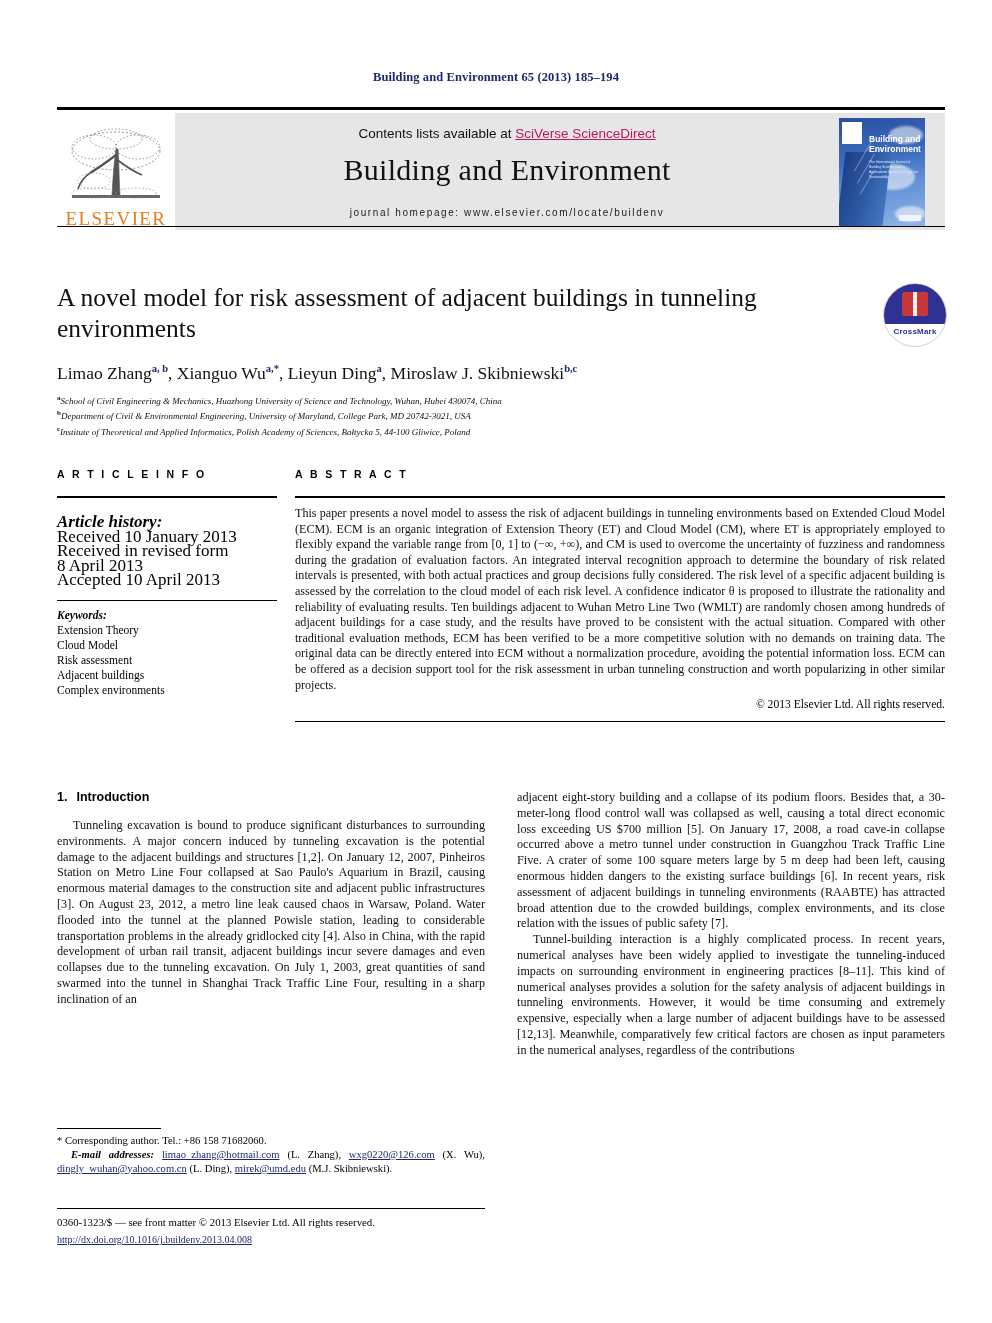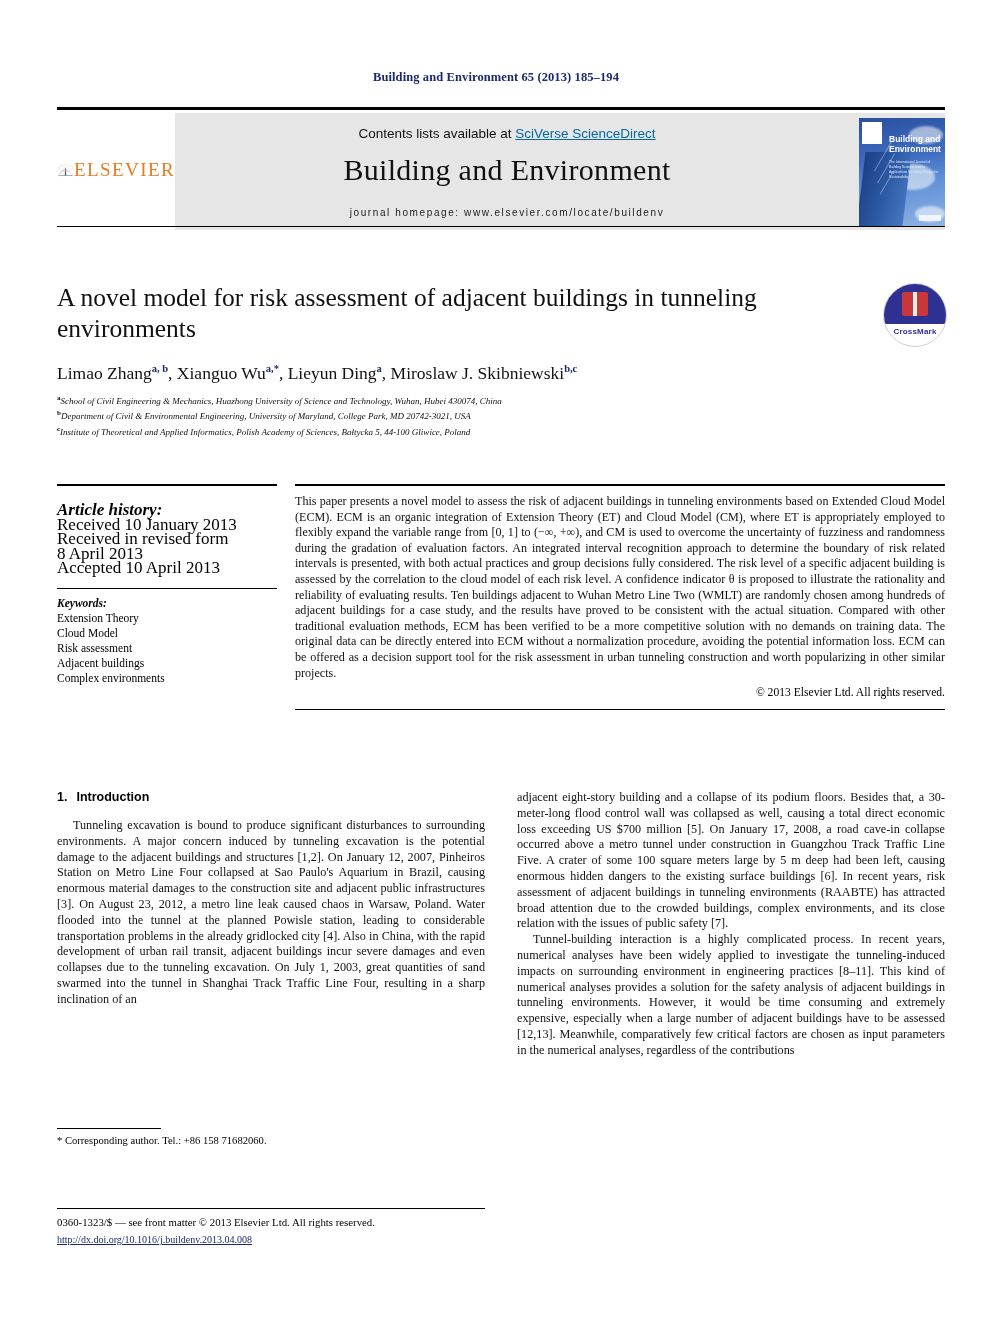"SciVerse ScienceDirect" .sciverse-link { color: #0369a1 -> #be185d }
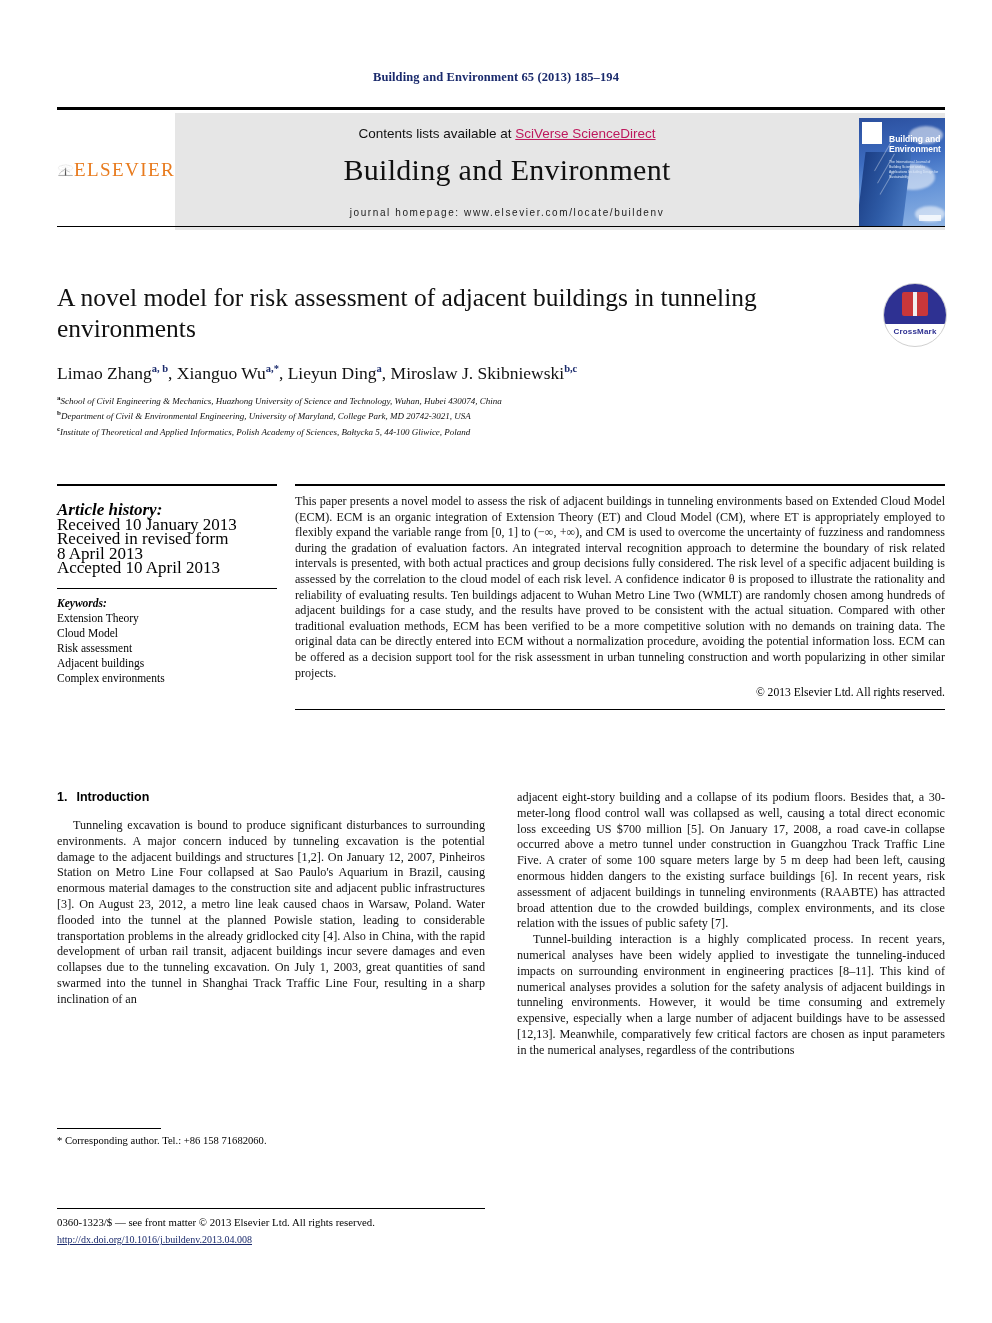"Building and" .cover-thumb { justify-content: flex-end -> flex-start }
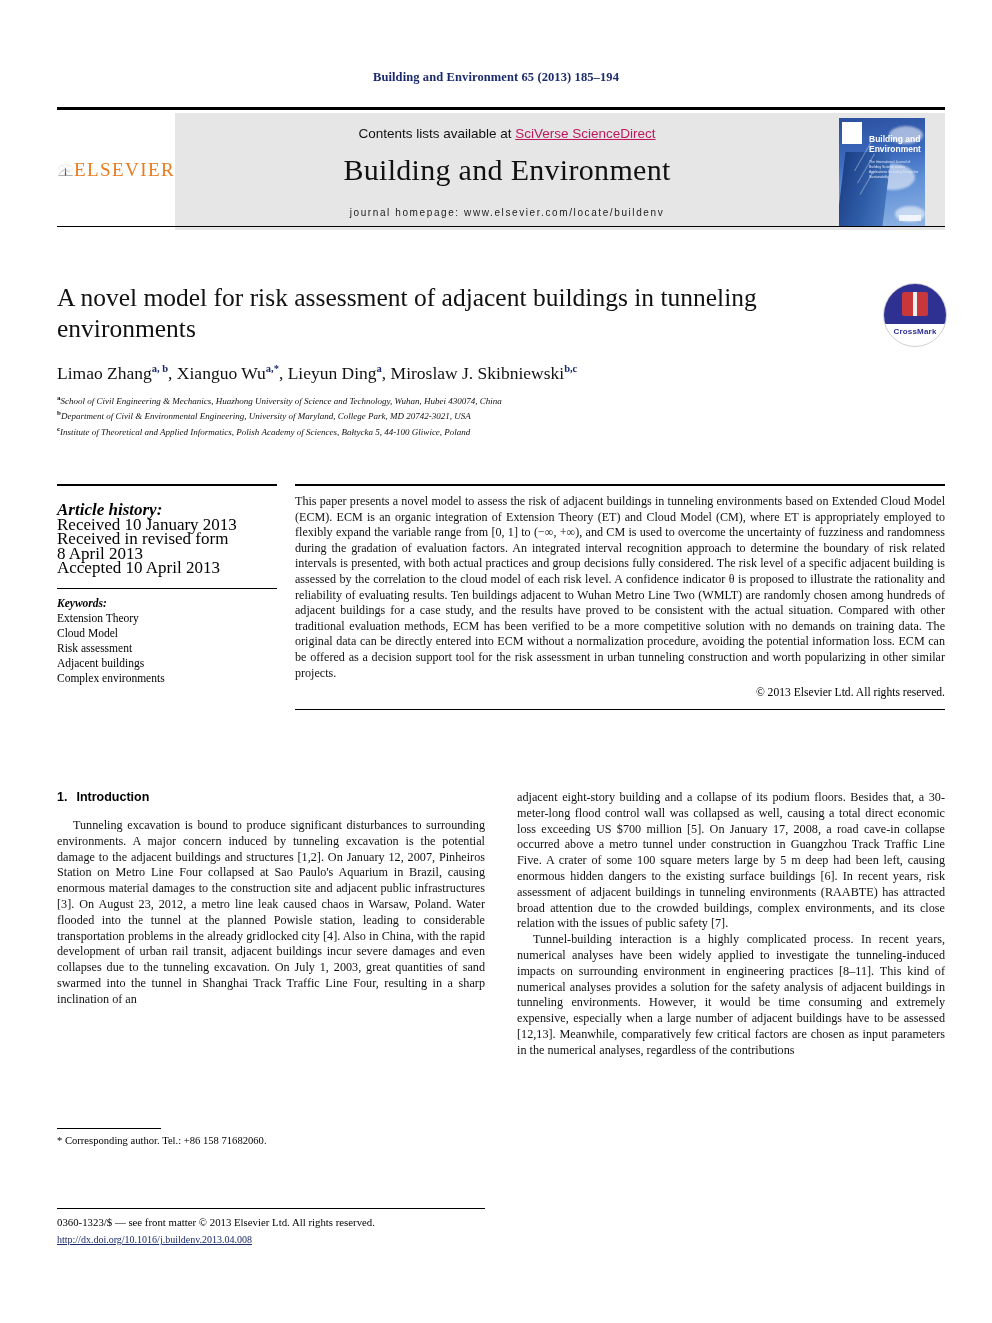"ELSEVIER" .elsevier-logo { flex-direction: row -> column }
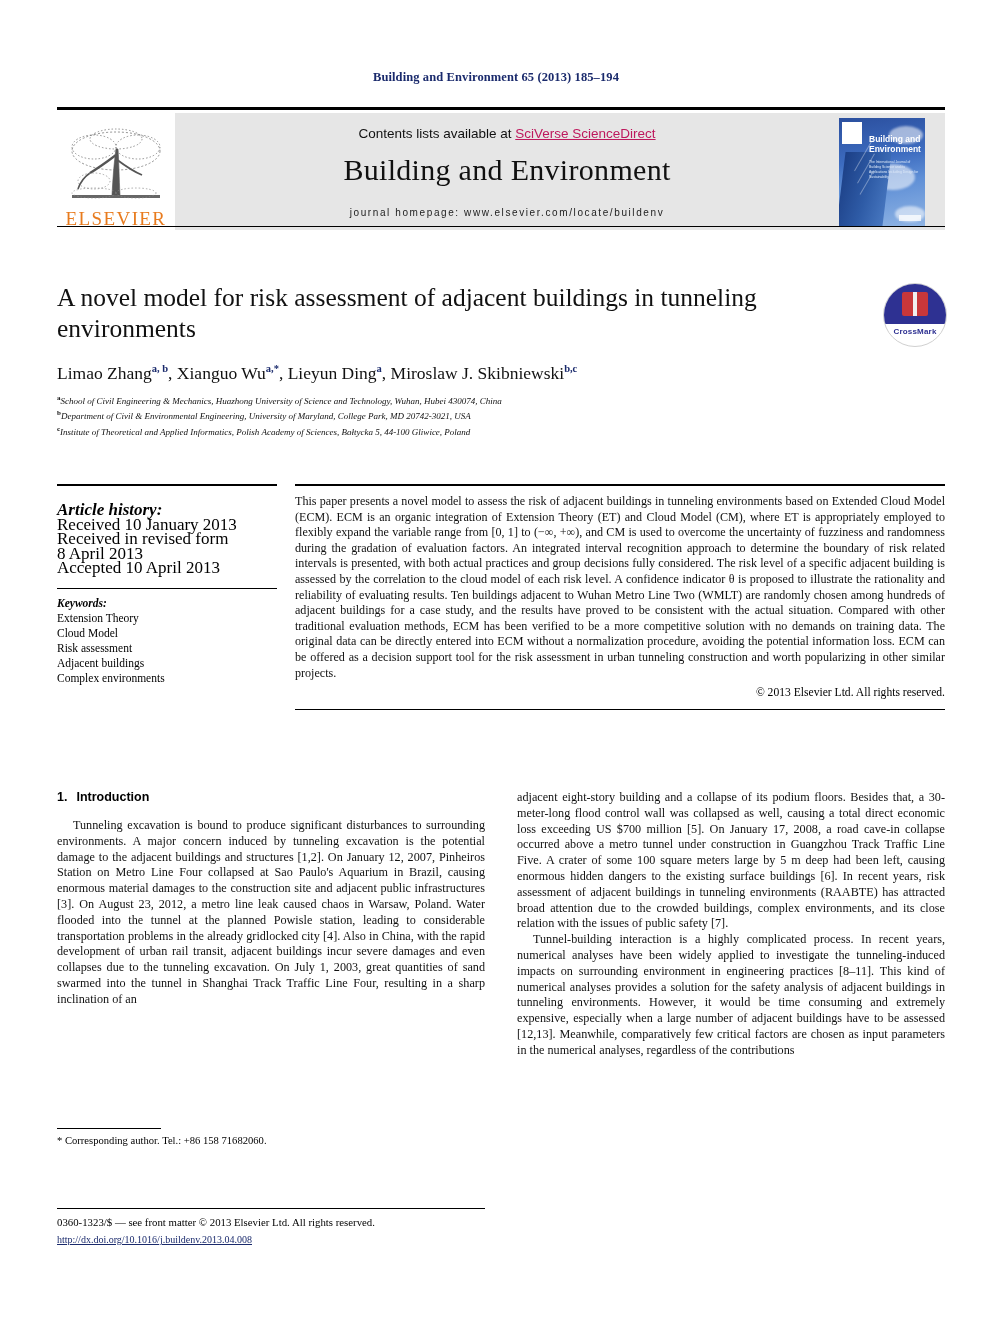"A R T I C" div.section-heads { html: none -> <div> <div>A R T I C L E I N F O</div> <div>A B S T R A C T</div> </div> }
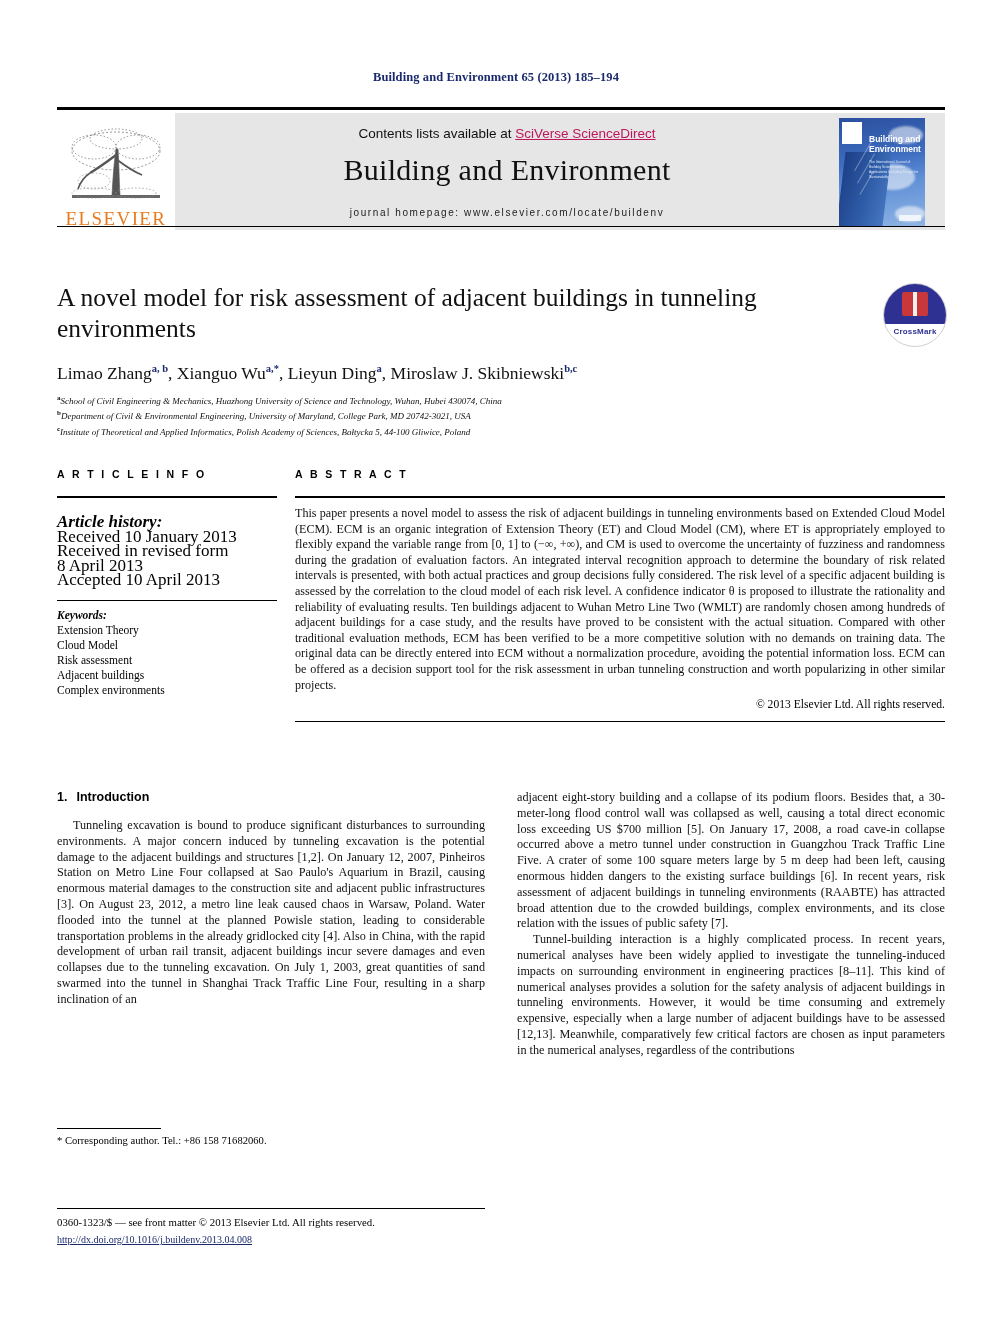"E-mail addresses:" div.fn-text { html: none -> <div> <span>E-mail addresses:</span> <a>limao_zhang@hotmail.com</a> <span>(L. Zhang)</span>, <a>wxg0220@126.com</a> <span>(X. Wu)</span>, <a>dingly_wuhan@yahoo.com.cn</a> <span>(L. Ding)</span>, <a>mirek@umd.edu</a> <span>(M.J. Skibniewski)</span>. </div> }
